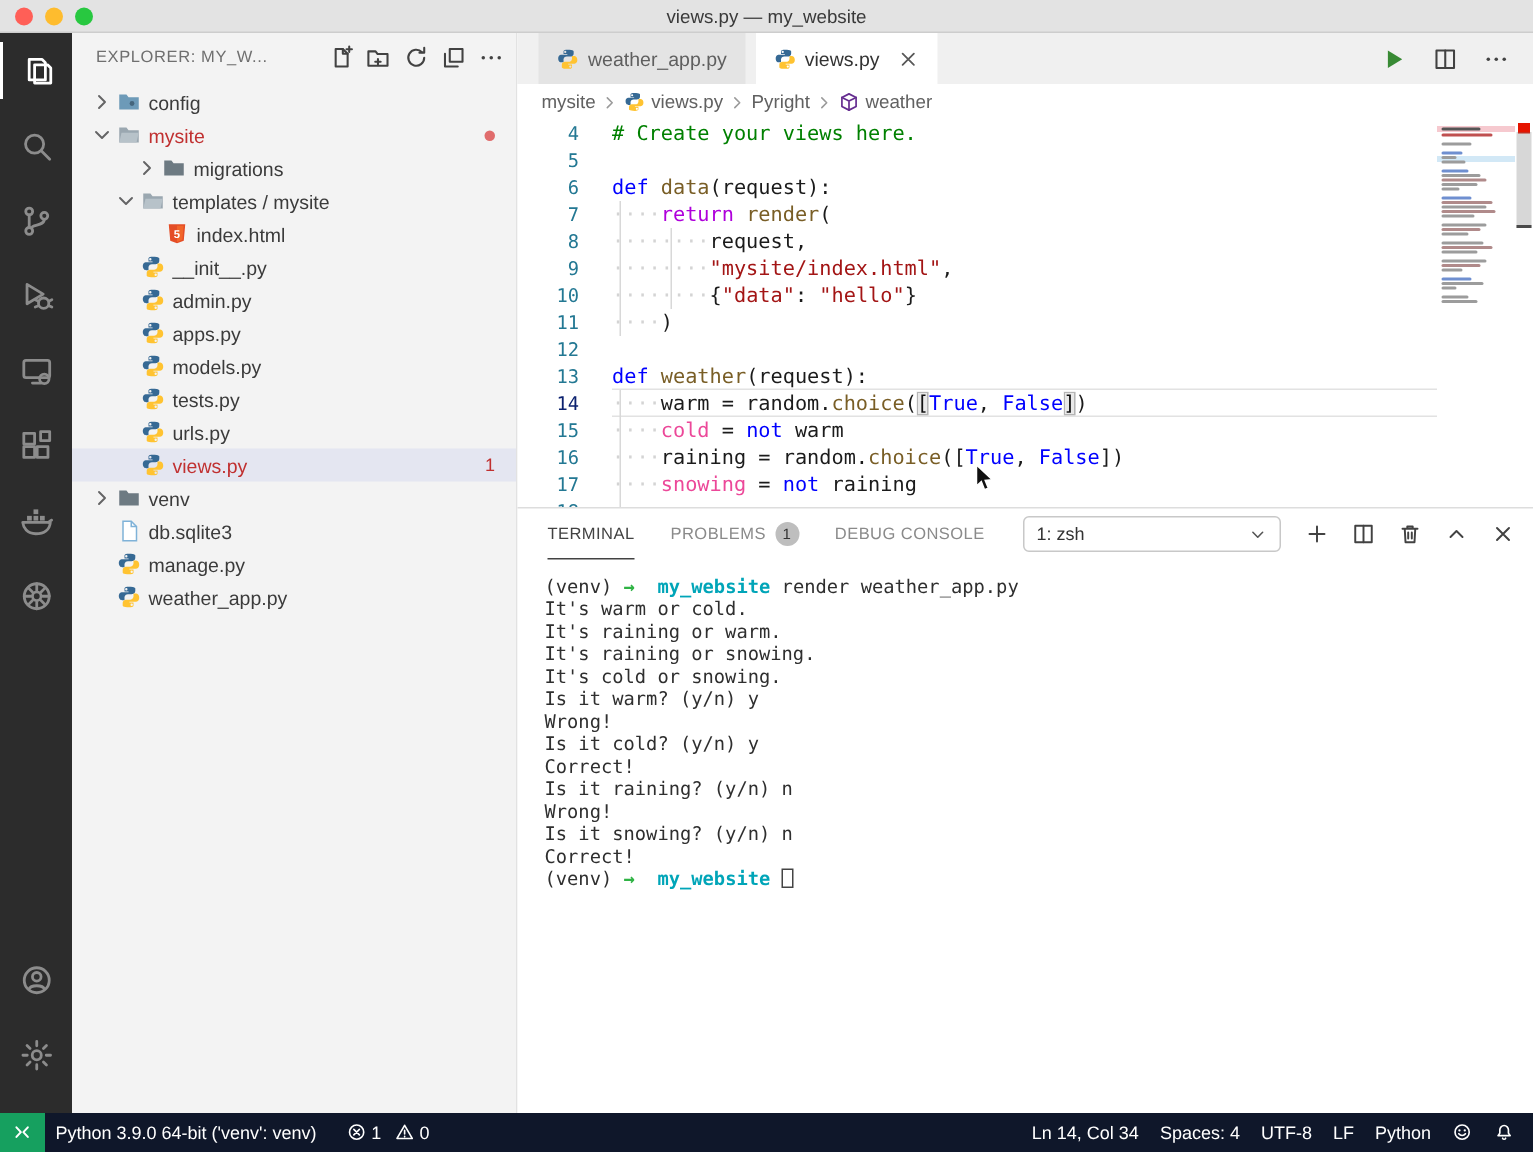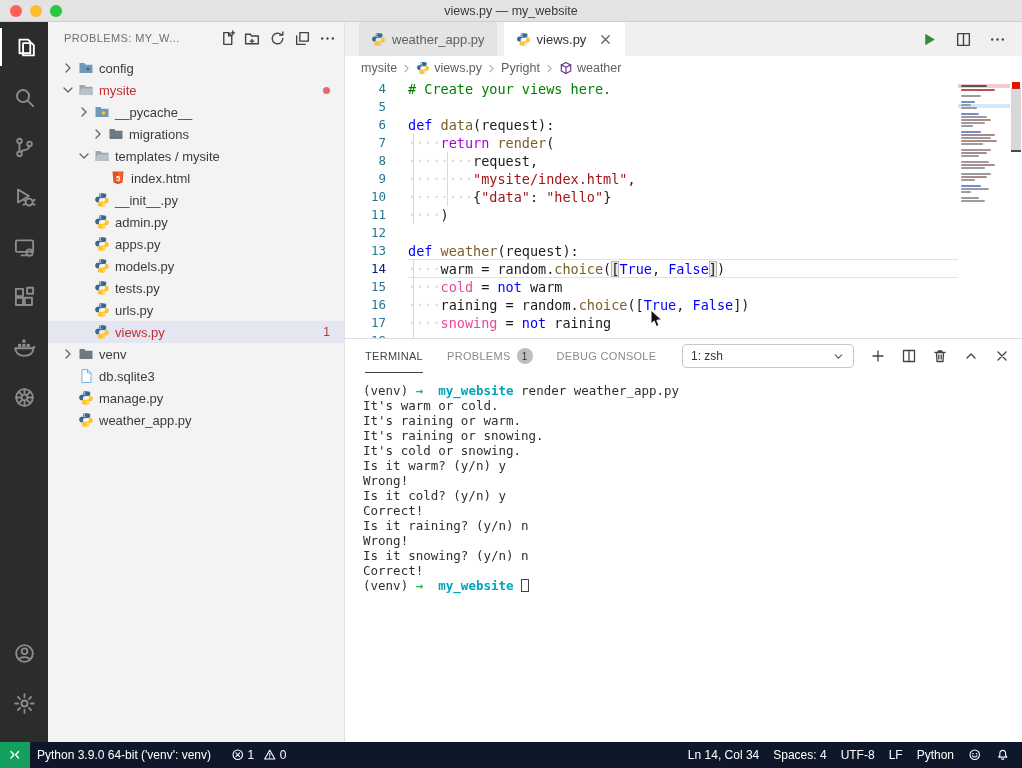"PROBLEMS: MY_W..." span { text: PROBLEMS -> EXPLORER }
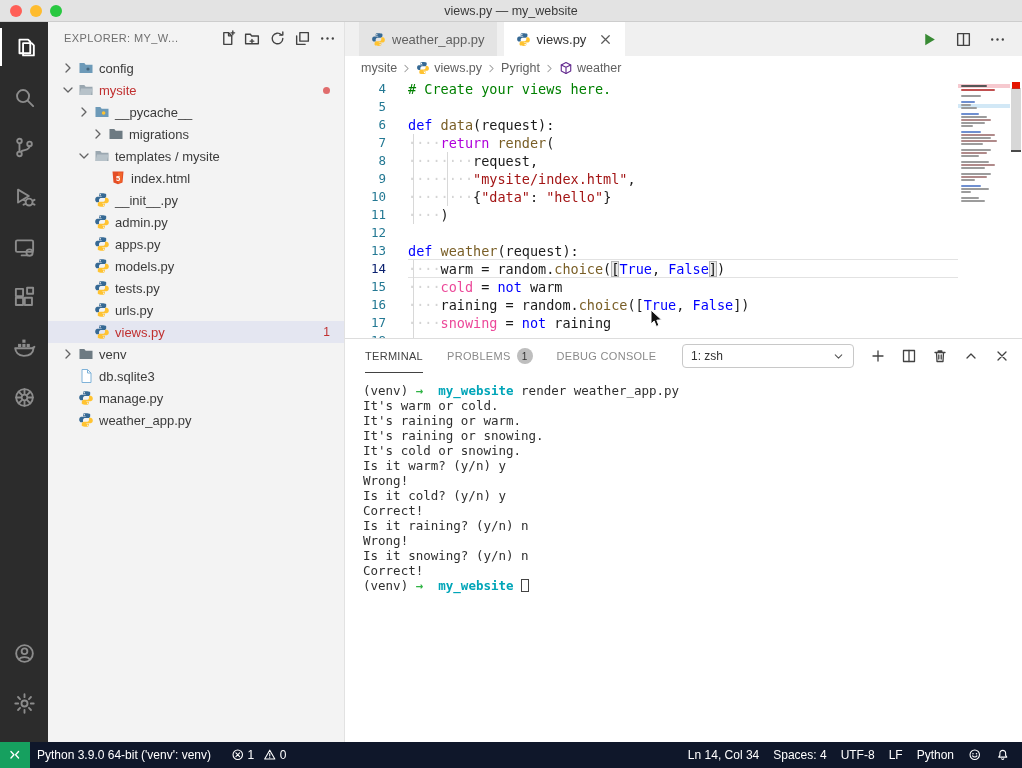"__pycache__" div.tree-row { html: <div> <span> <svg> <path></path> </svg> </span> <span> <svg> <path></path> <circle></circle> </svg> </span> <span>__pycache__</span> </div> -> none }
